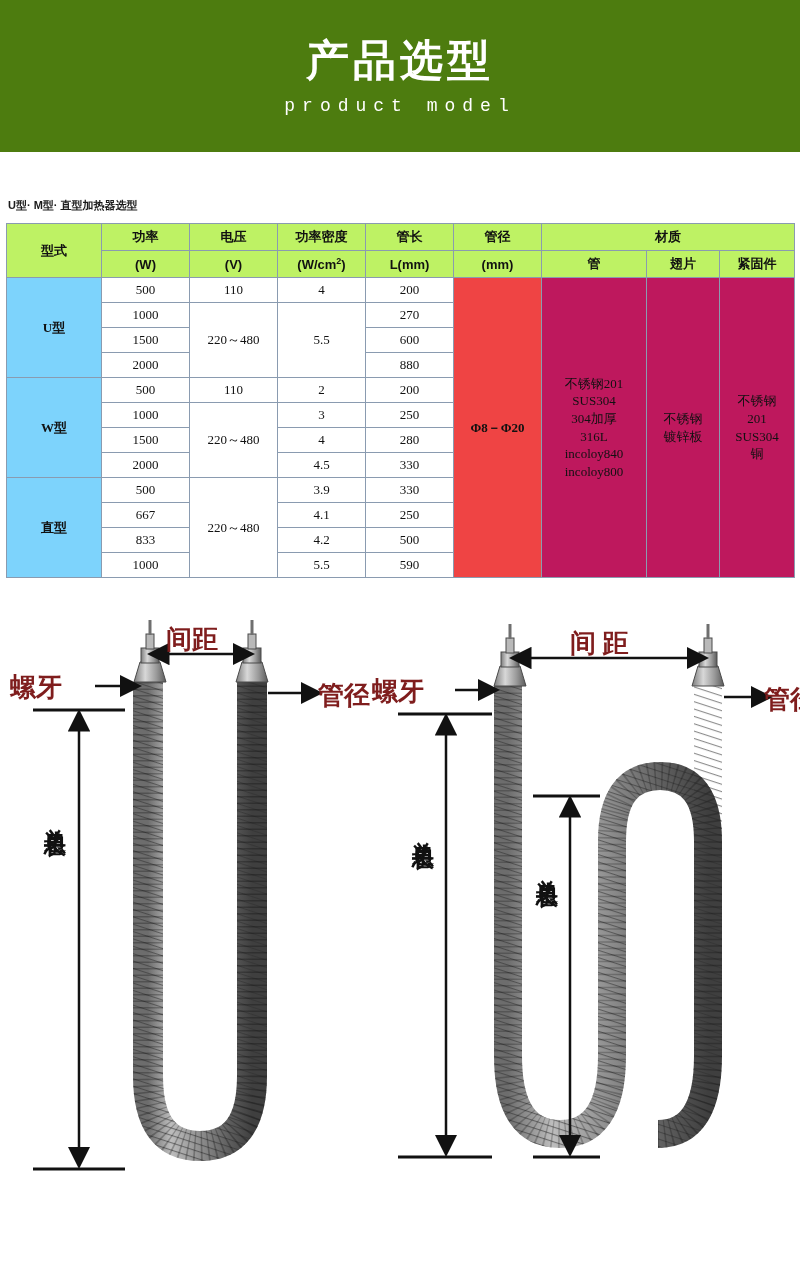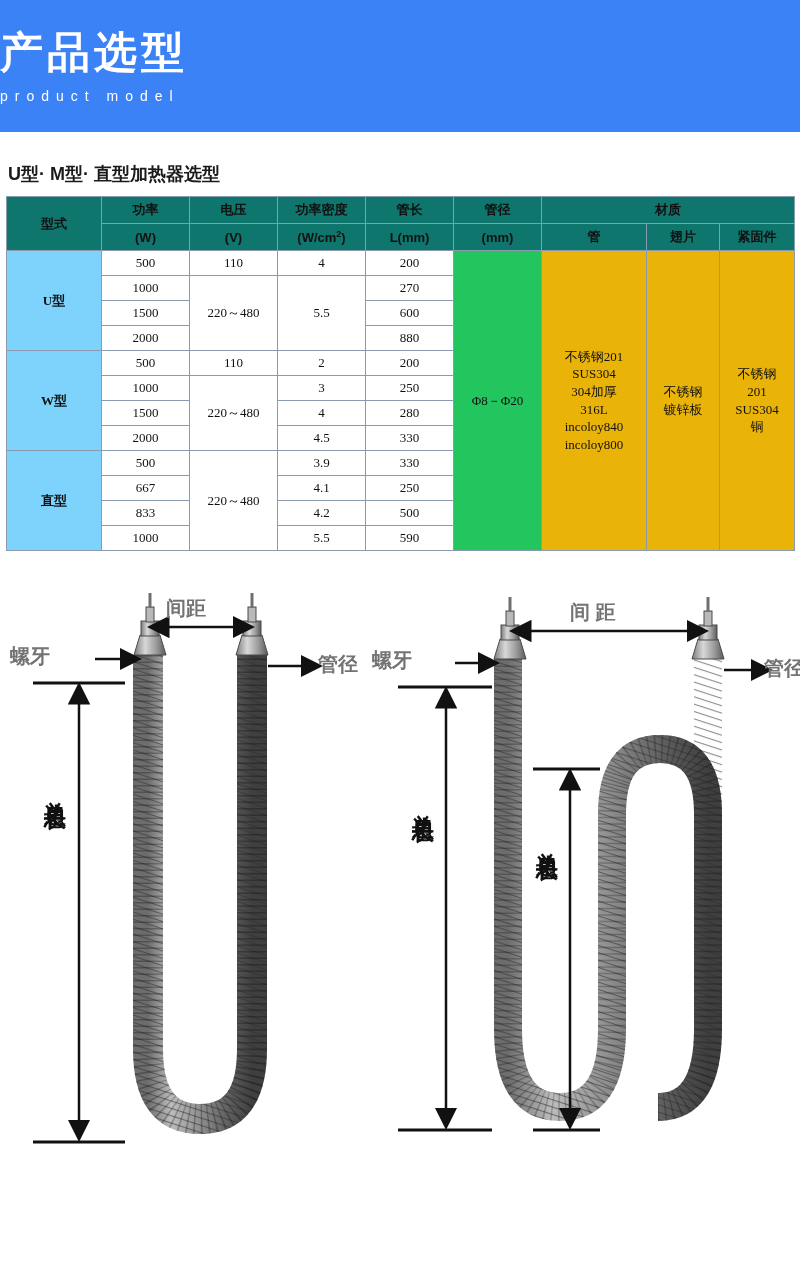"产品选型" .banner { align-items: flex-start -> center; background: #3b82f6 -> #4d7c0f; height: 132px -> 152px }
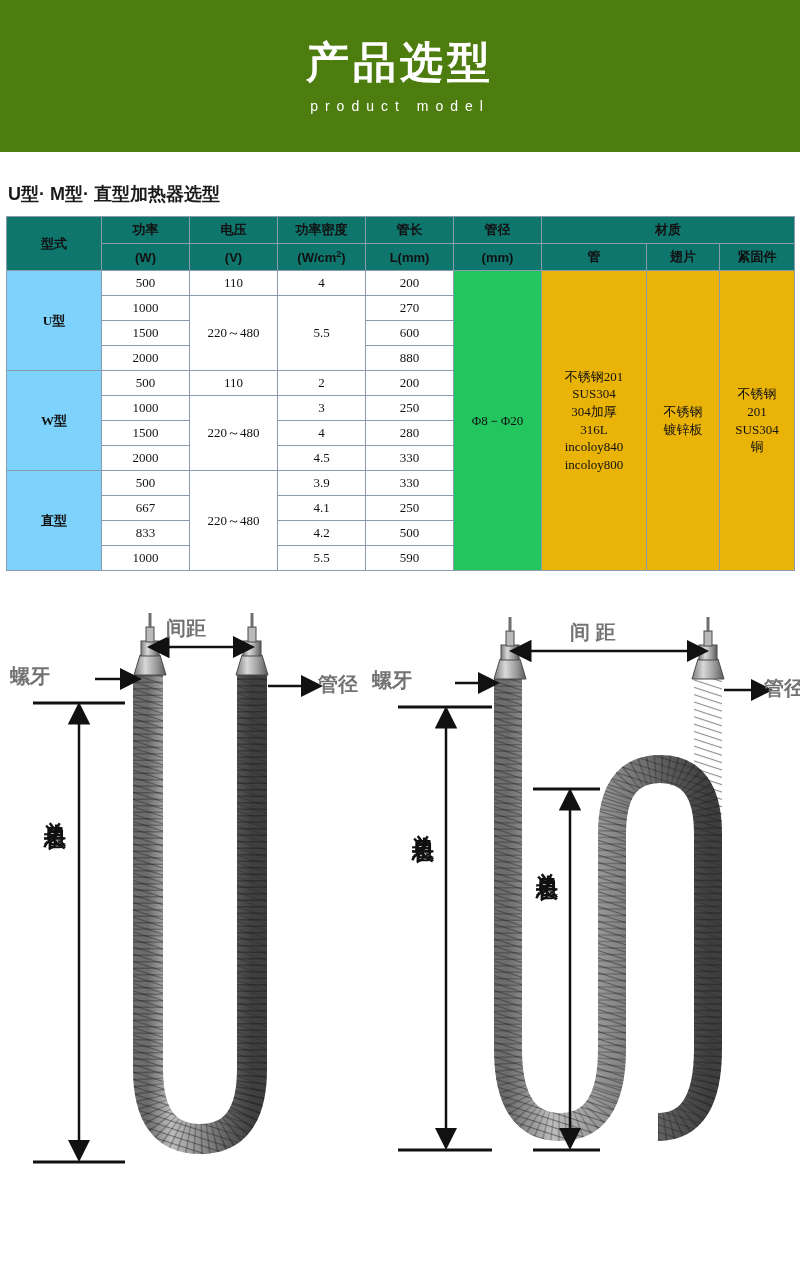"product model" .banner-sub { font-family: Liberation Sans, sans-serif -> Liberation Mono, monospace; font-size: 14px -> 18px }
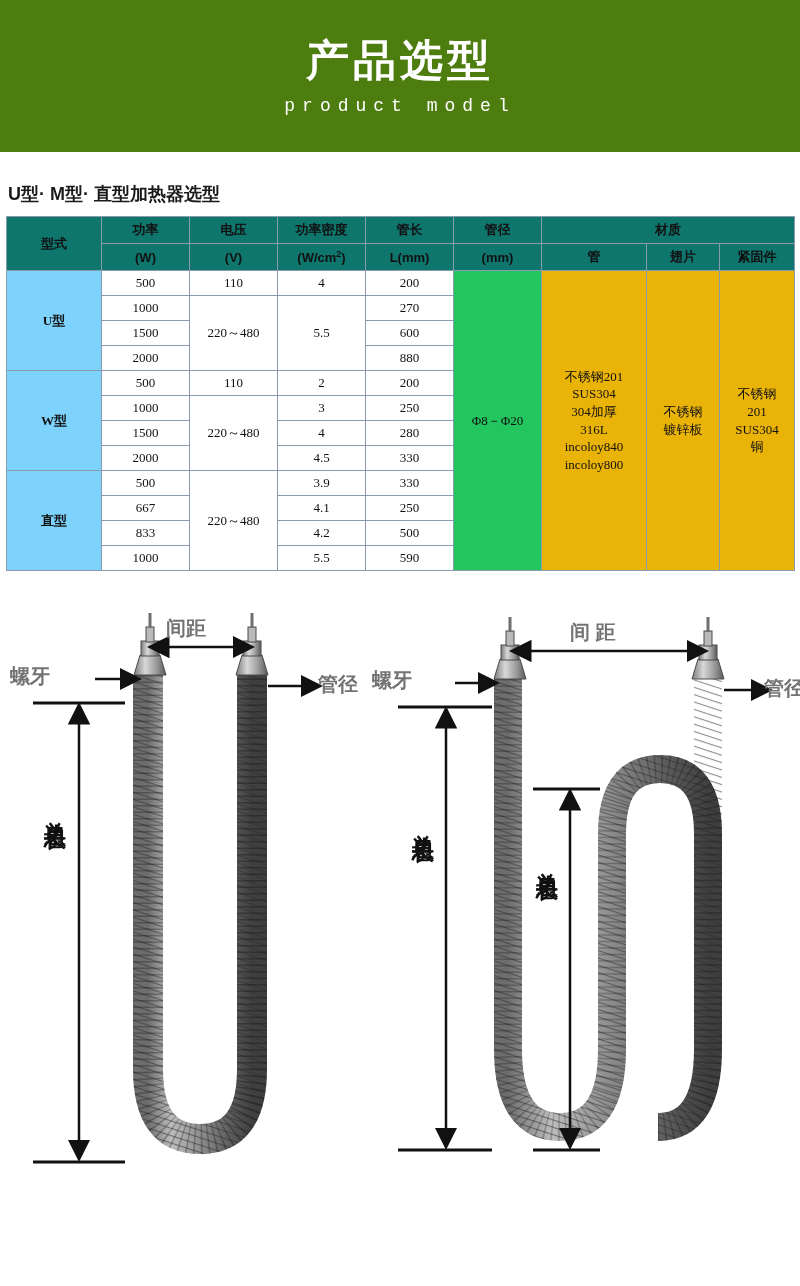"U型· M型· 直型加热器选型" .section-label { font-size: 18px -> 11px; margin: 30px 0 10px 8px -> 46px 0 10px 8px }
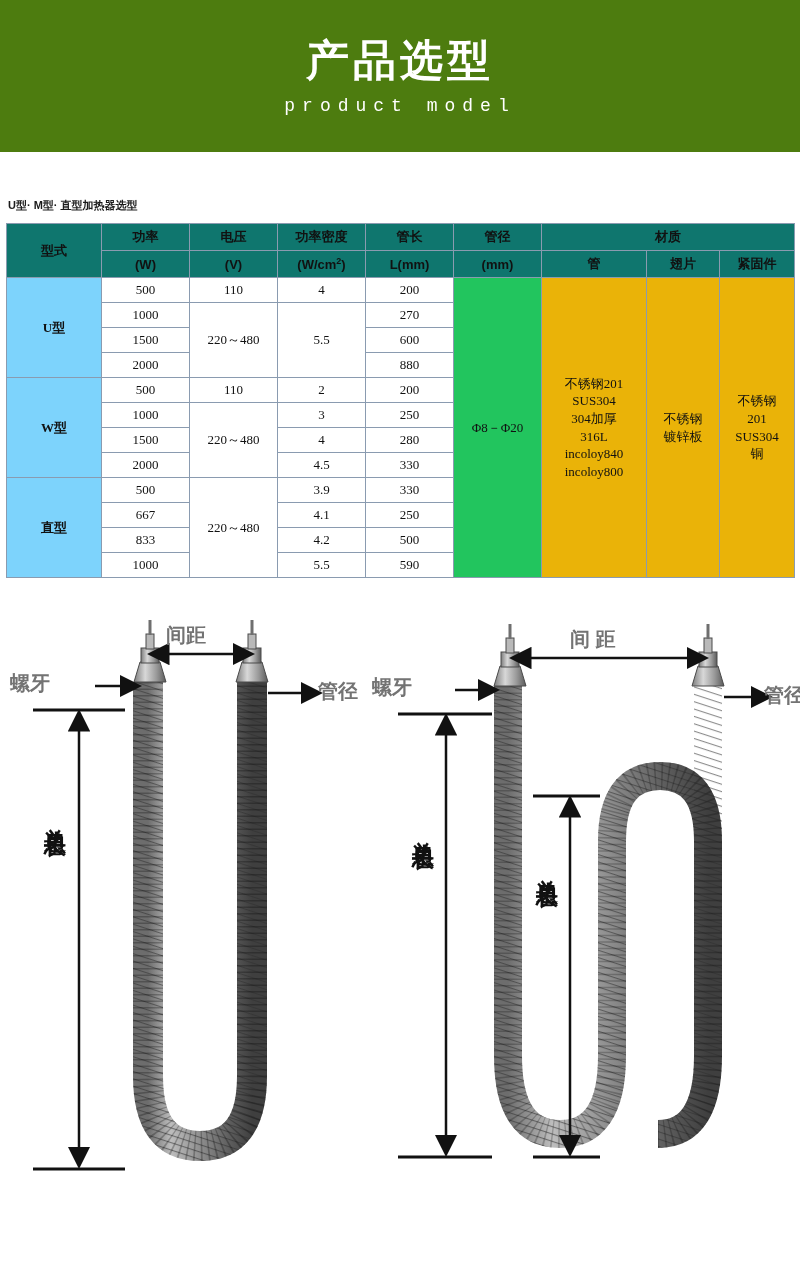"功率" table.spec thead th { background: #0f766e -> #bef264 }
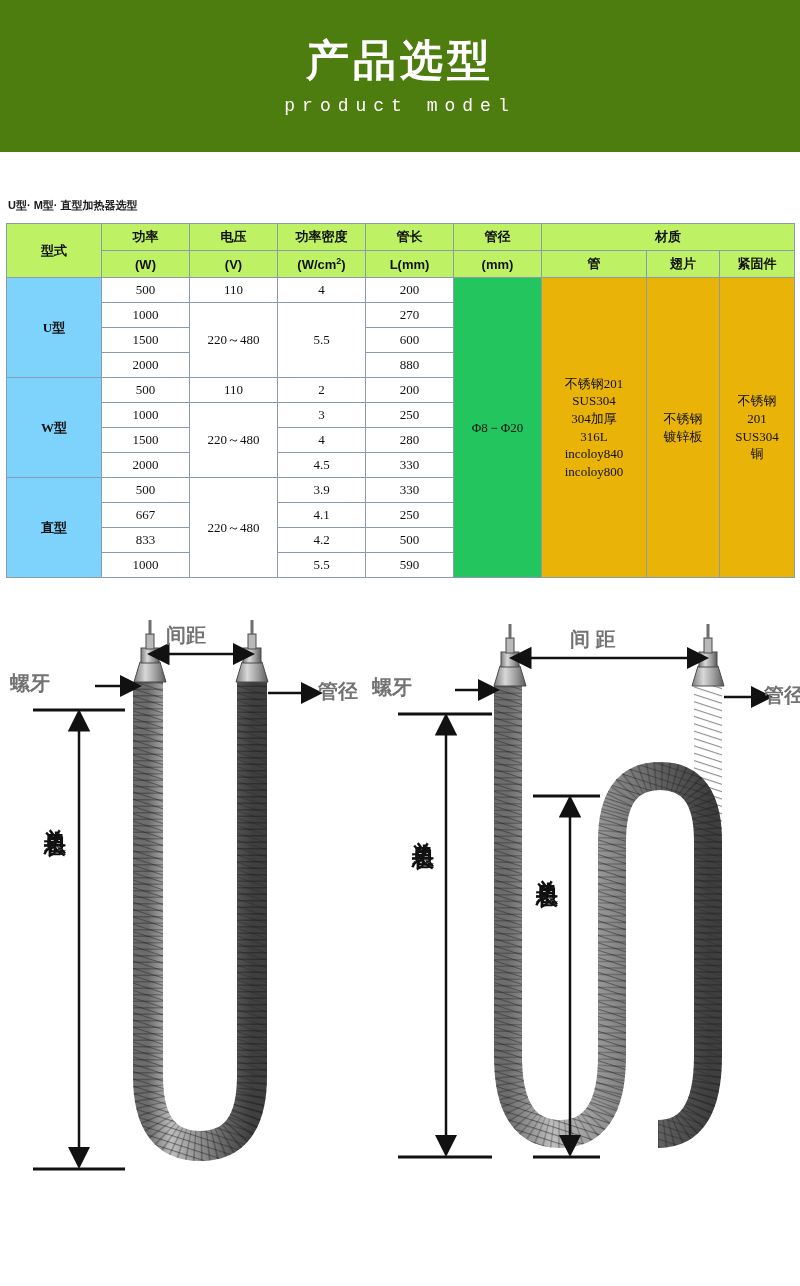"不锈钢201" td.mat { background: #eab308 -> #be185d }
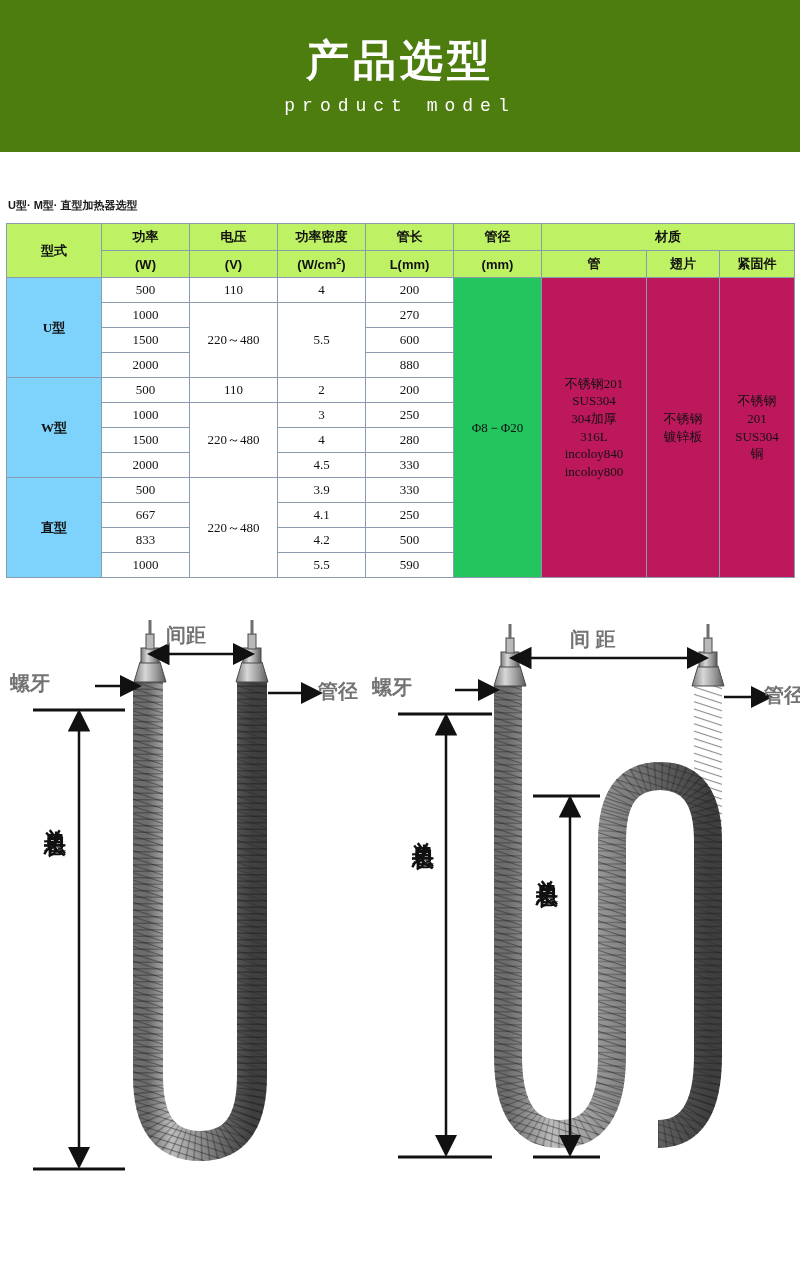"Φ8－Φ20" td.light { background: #22c55e -> #ef4444; font-weight: none -> bold }
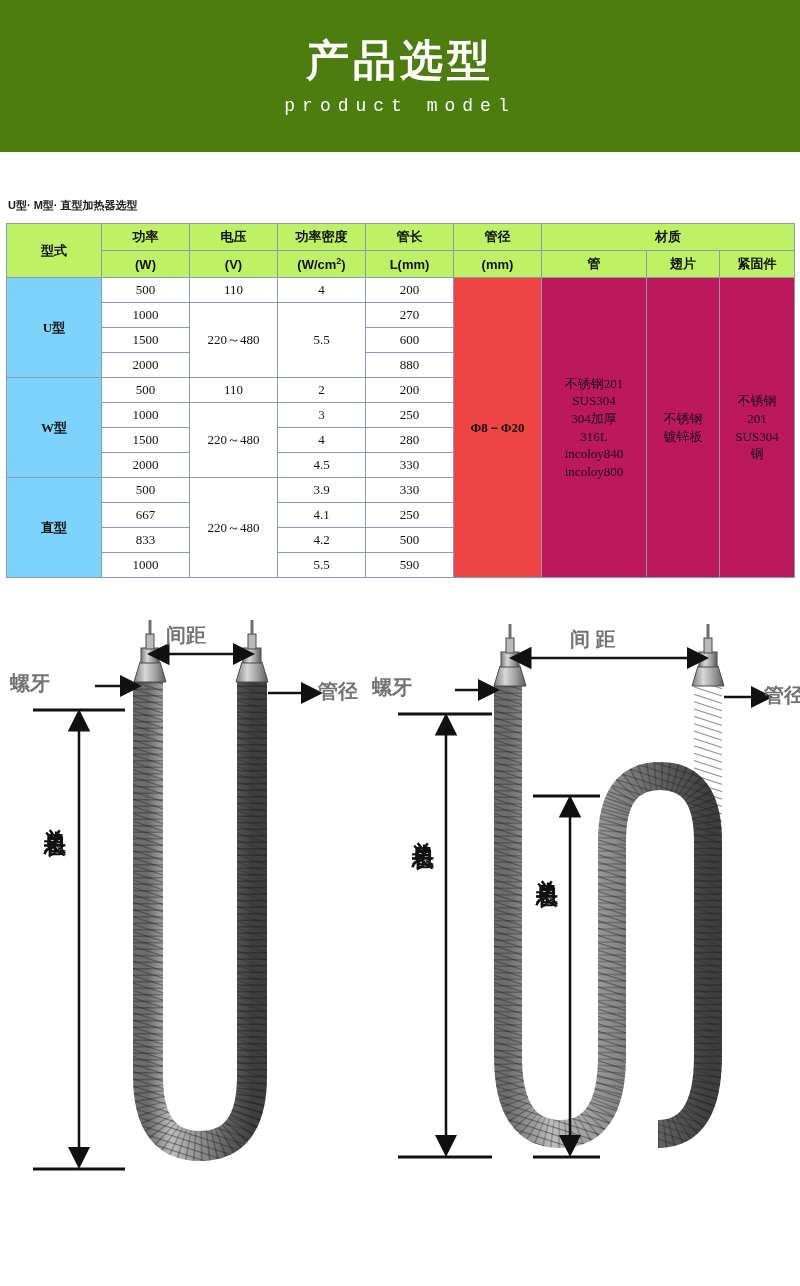"间距" .cn-label { color: #737373 -> #7f1d1d; font-family: Liberation Sans, sans-serif -> Liberation Serif, serif; font-size: 20px -> 26px }
